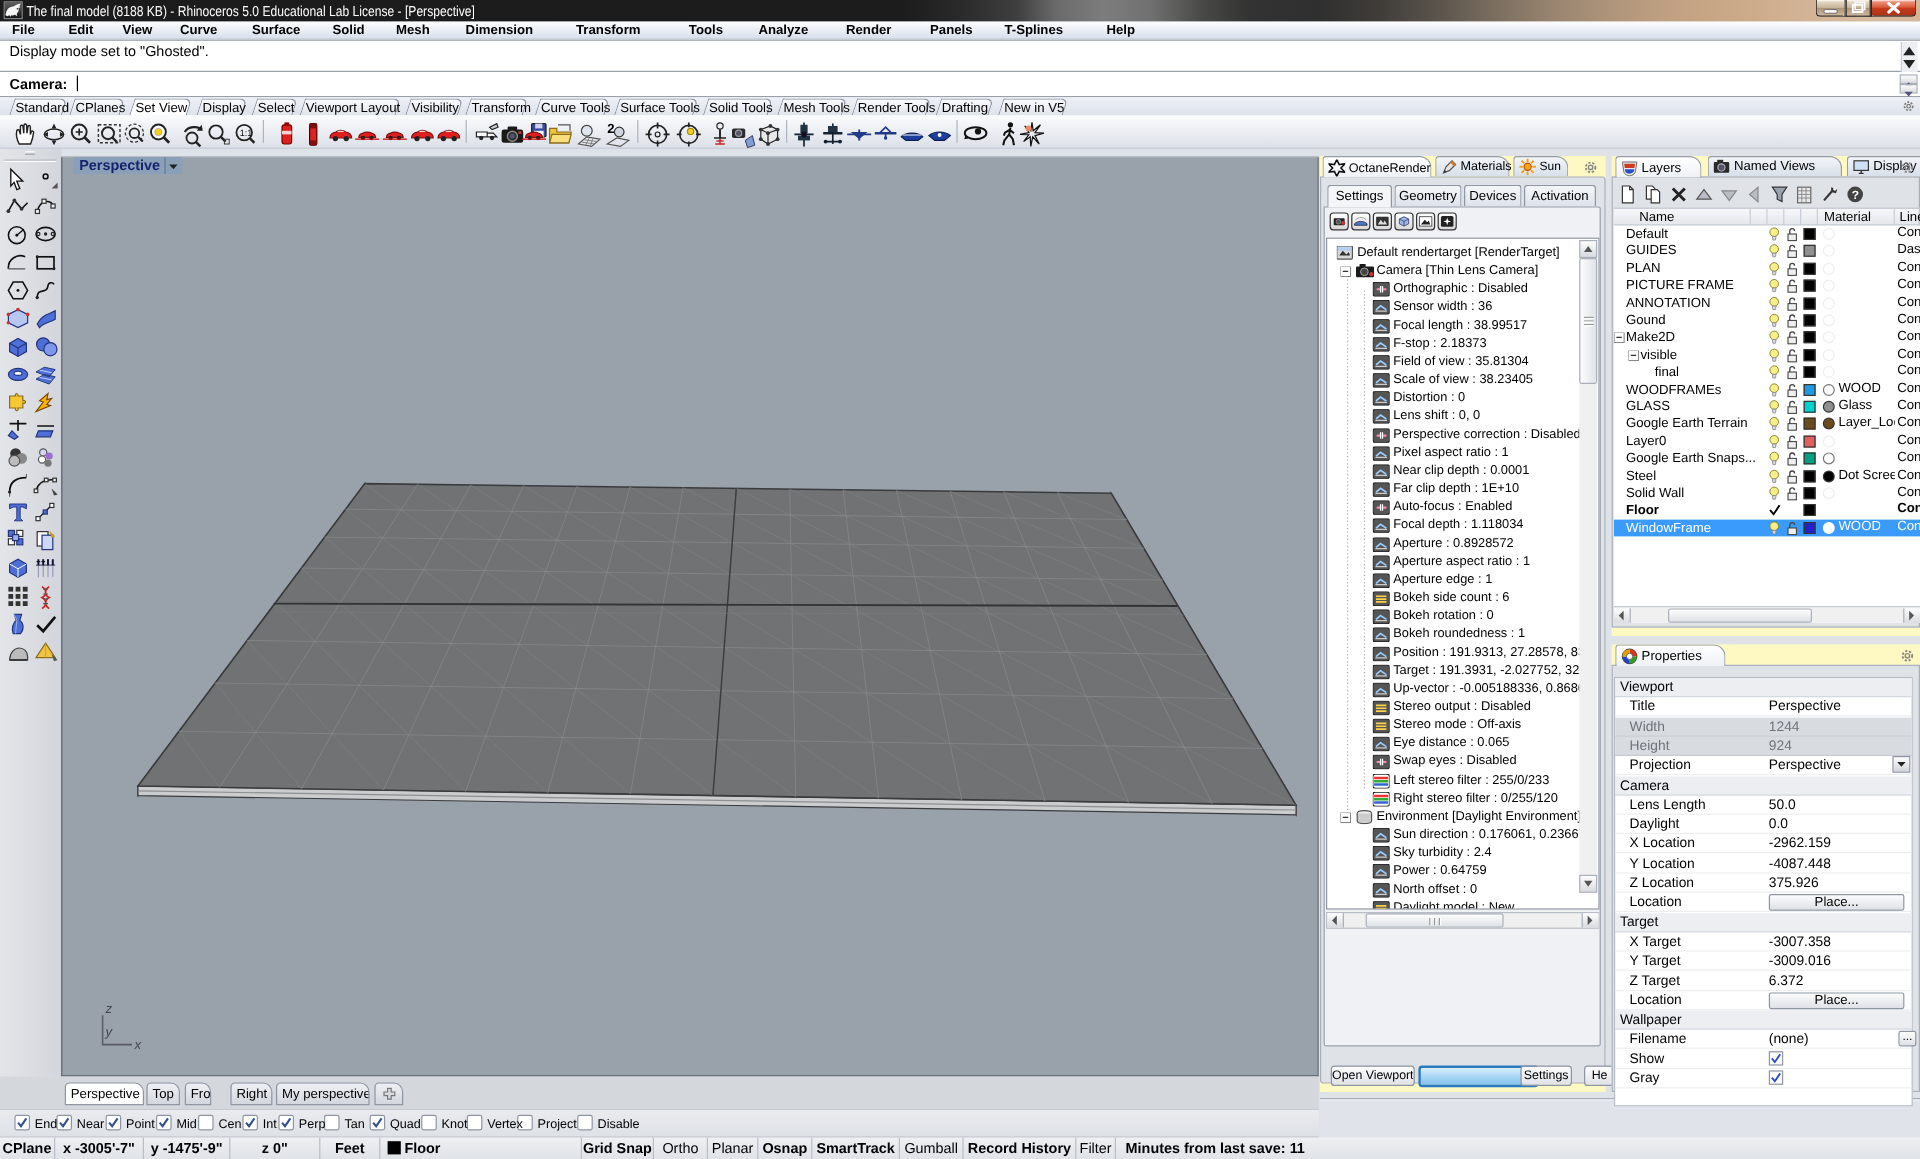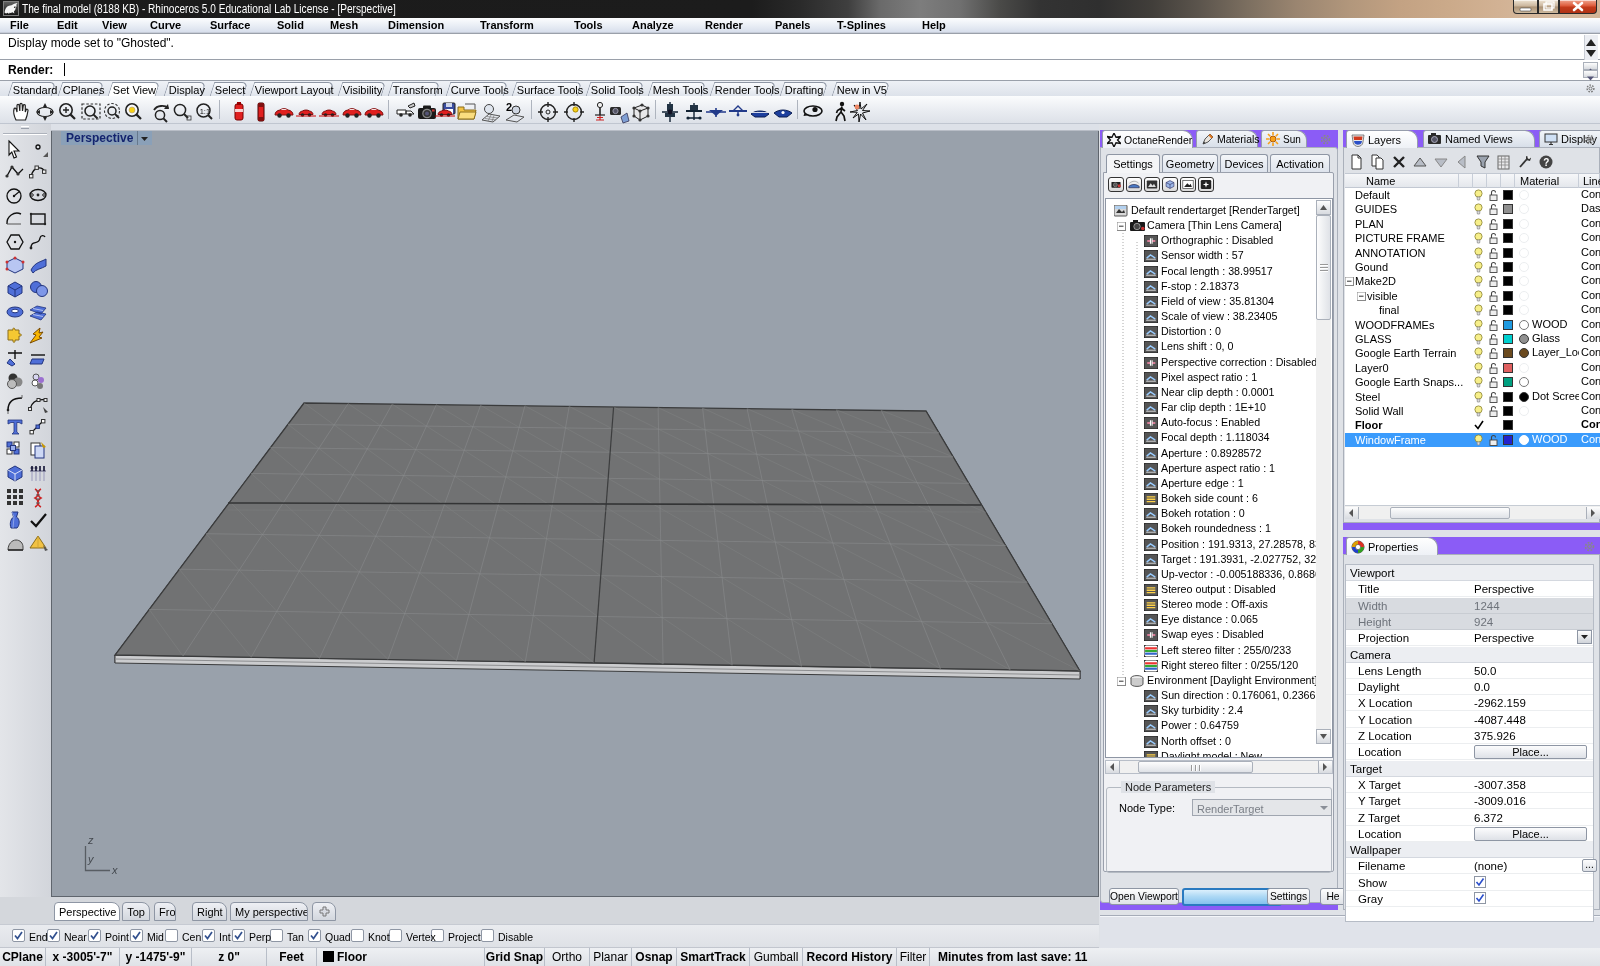"Render:" div.t { text: Render -> Camera }
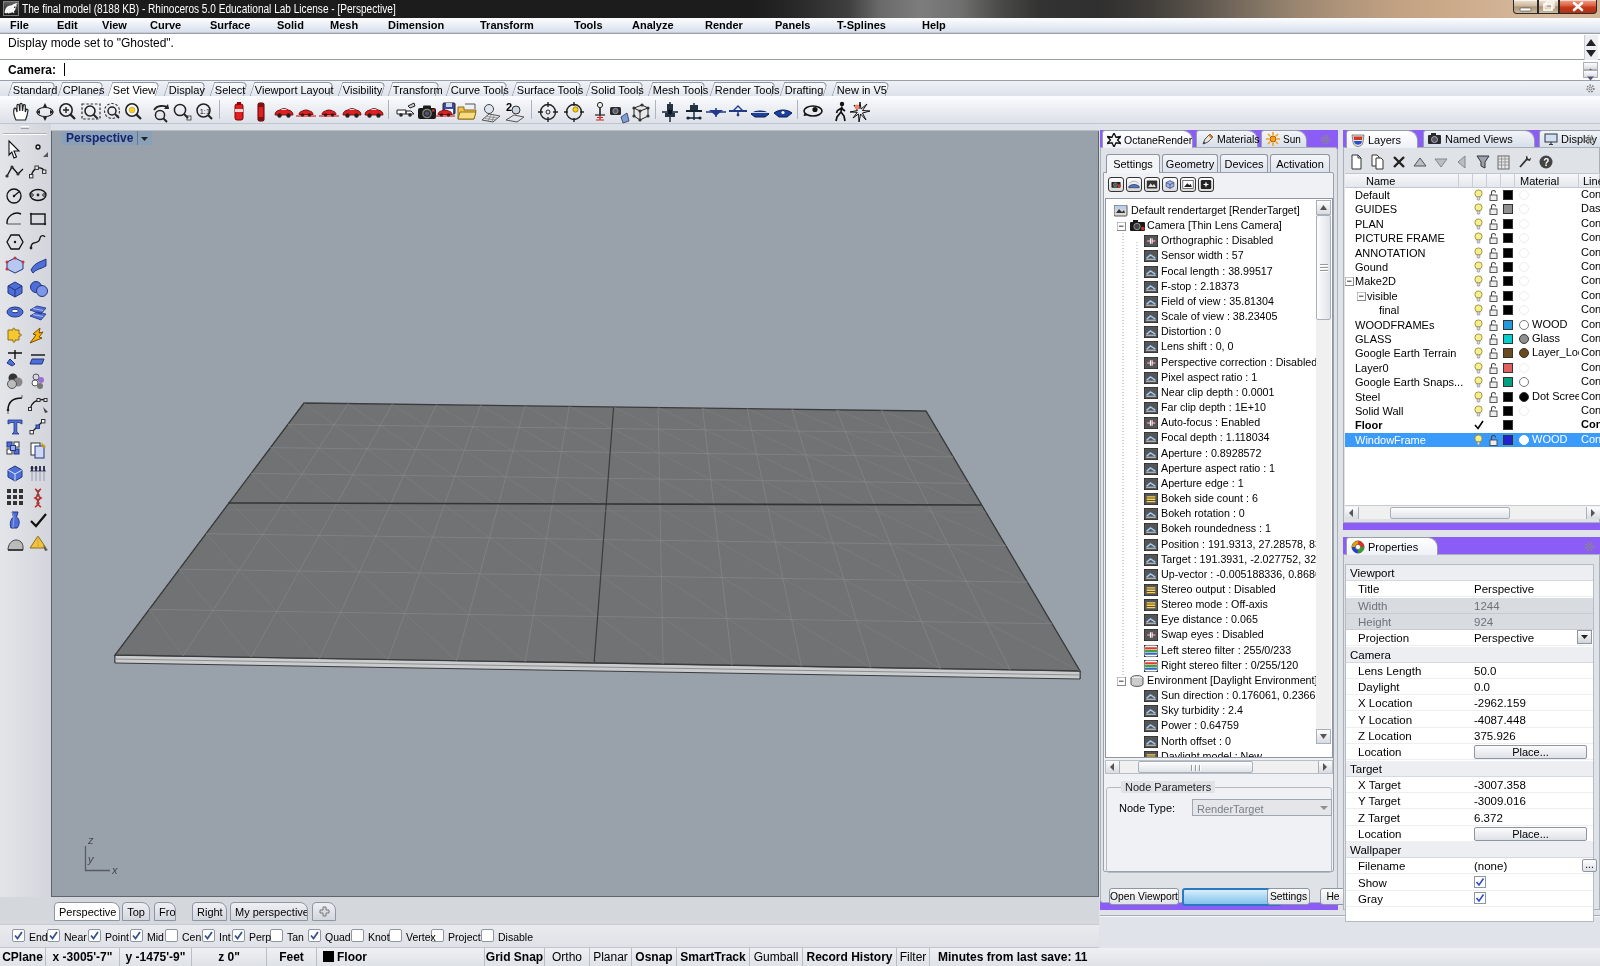"OctaneRender" .panel { background: #8b5cf6 -> #fef9c3 }
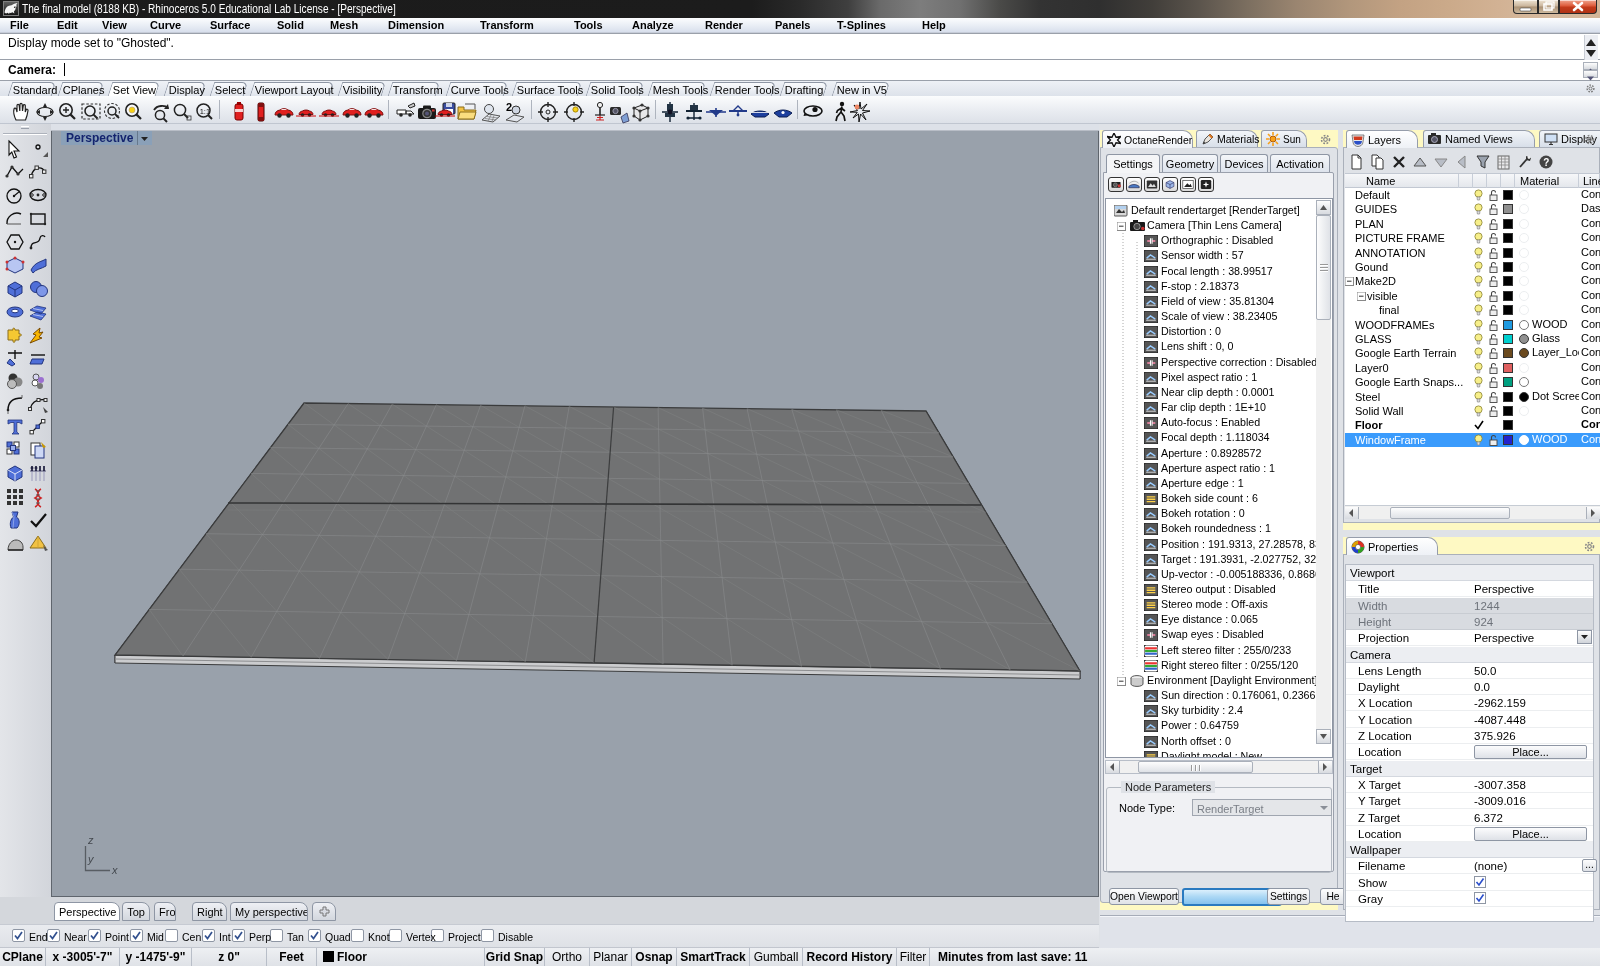"Sensor width : 57" span { text: 57 -> 36 }
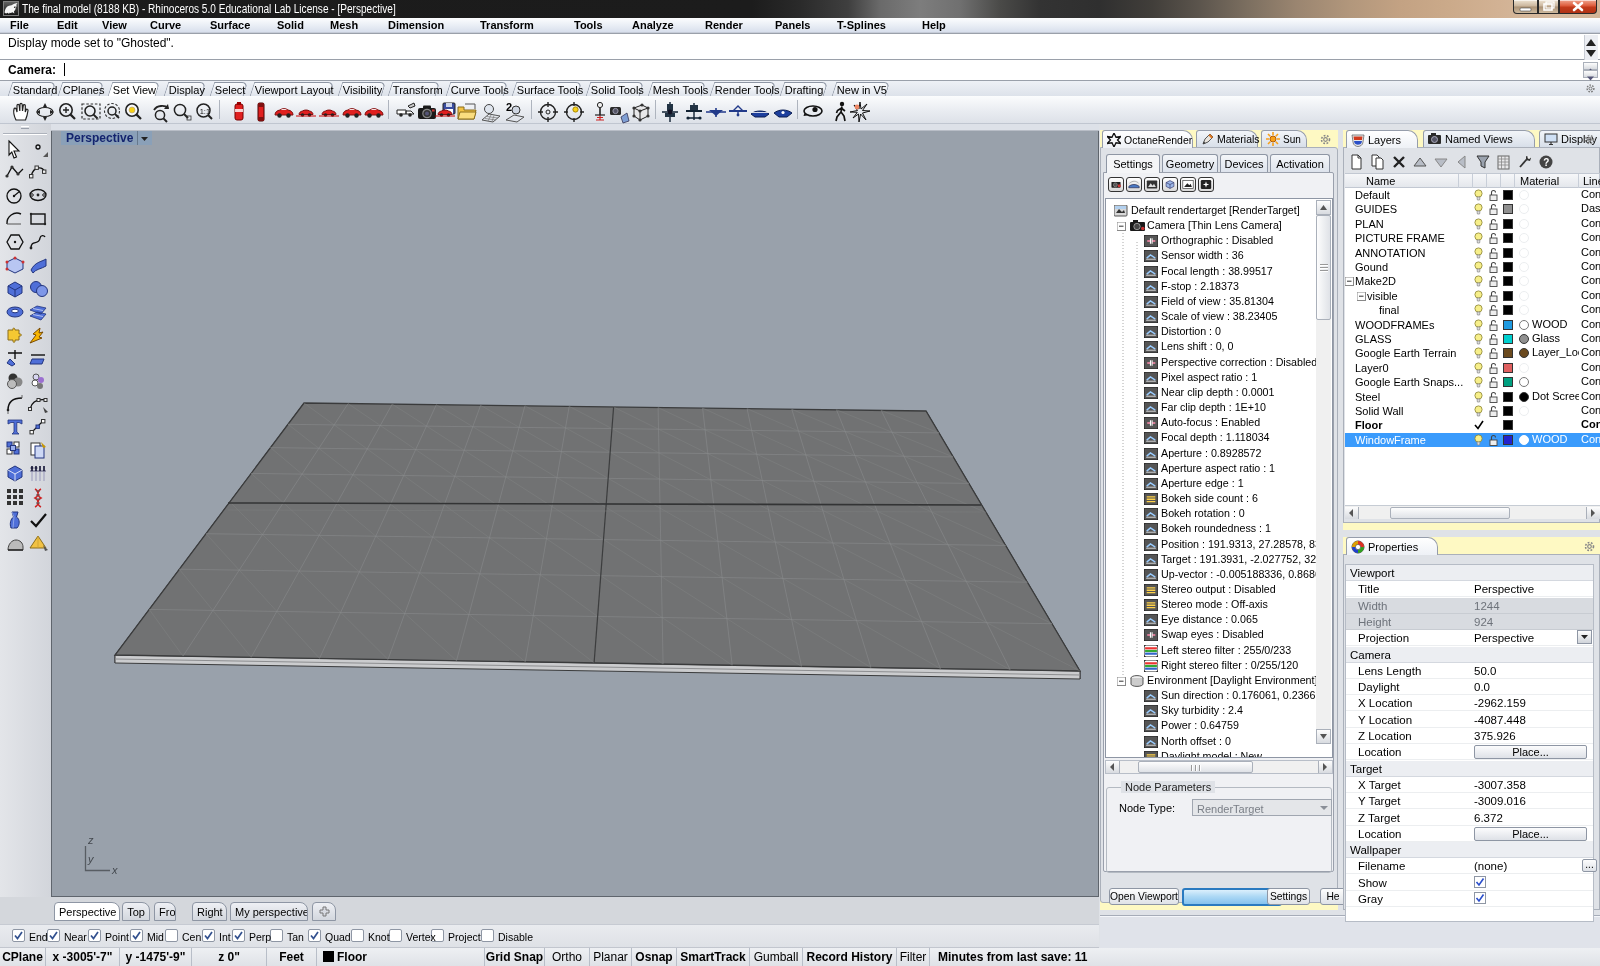"Node Parameters" div { html: <div> <div>Node Parameters</div> <div>Node Type:</div> <div>RenderTarget<div></div></div> </div> -> none }
